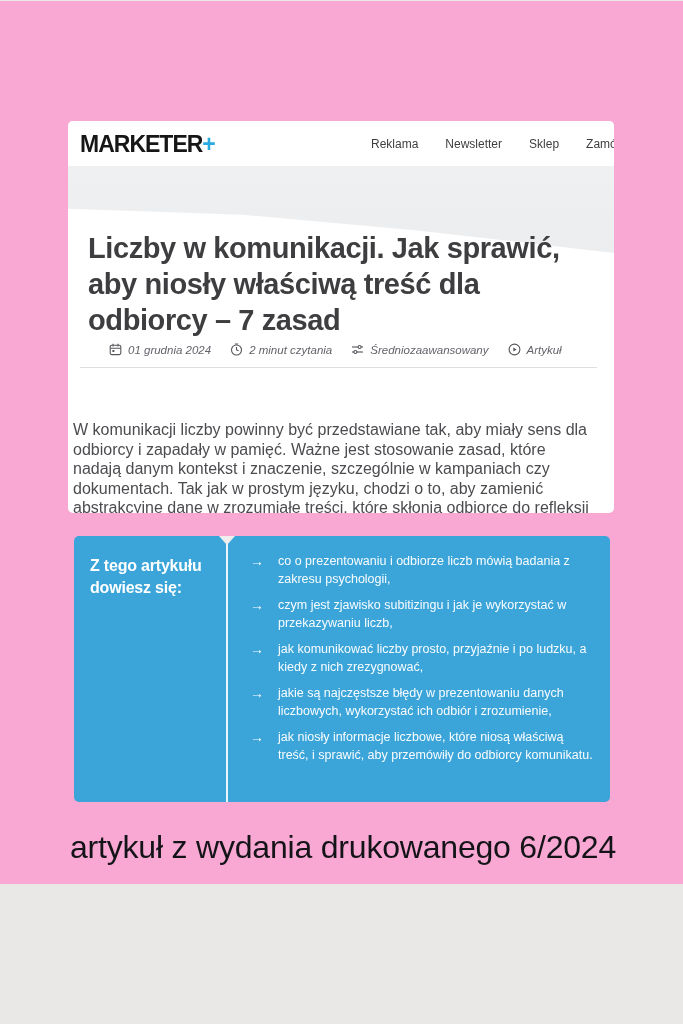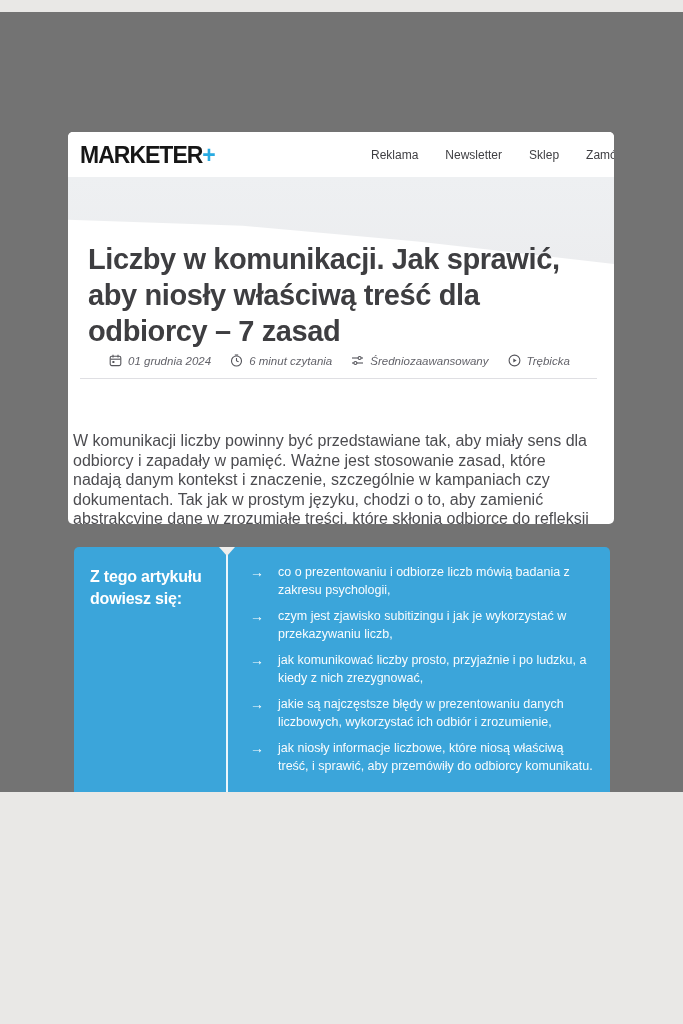"MARKETER+" .stage { background: #737373 -> #f9a8d4; height: 780px -> 883px; margin: 12px auto -> 1px auto }
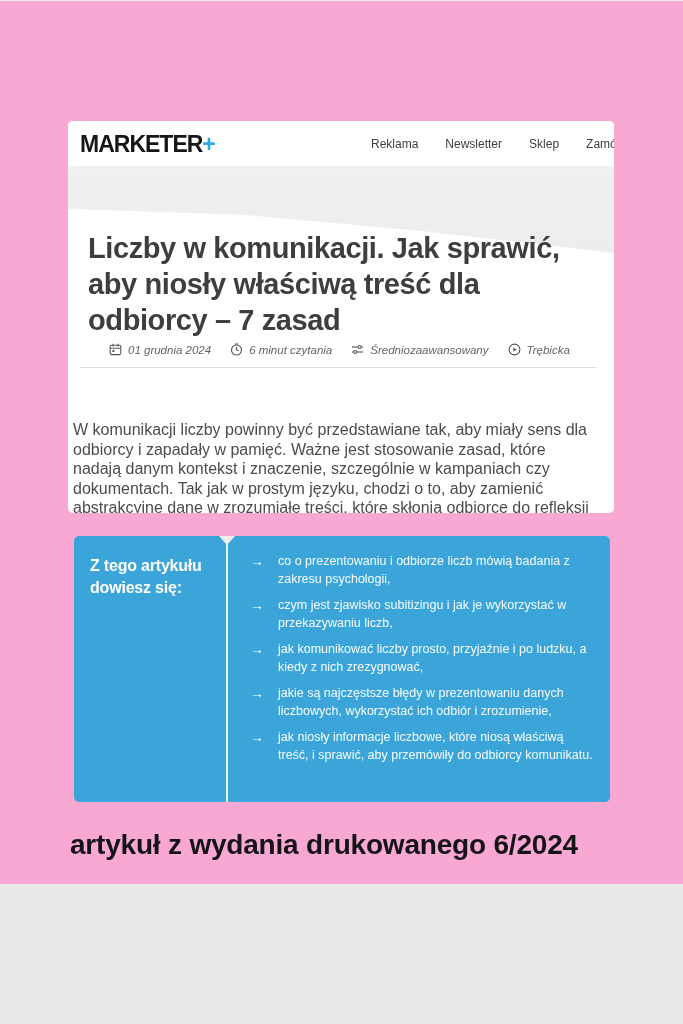"6 minut czytania" i { text: 6 -> 2 }
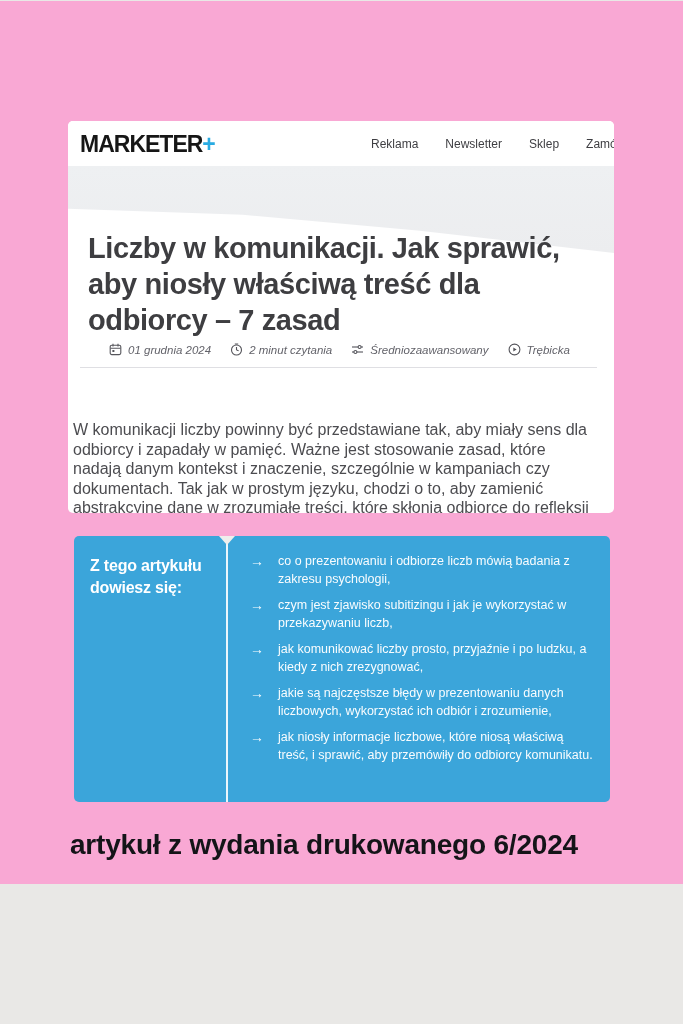"Trębicka" i { text: Trębicka -> Artykuł }
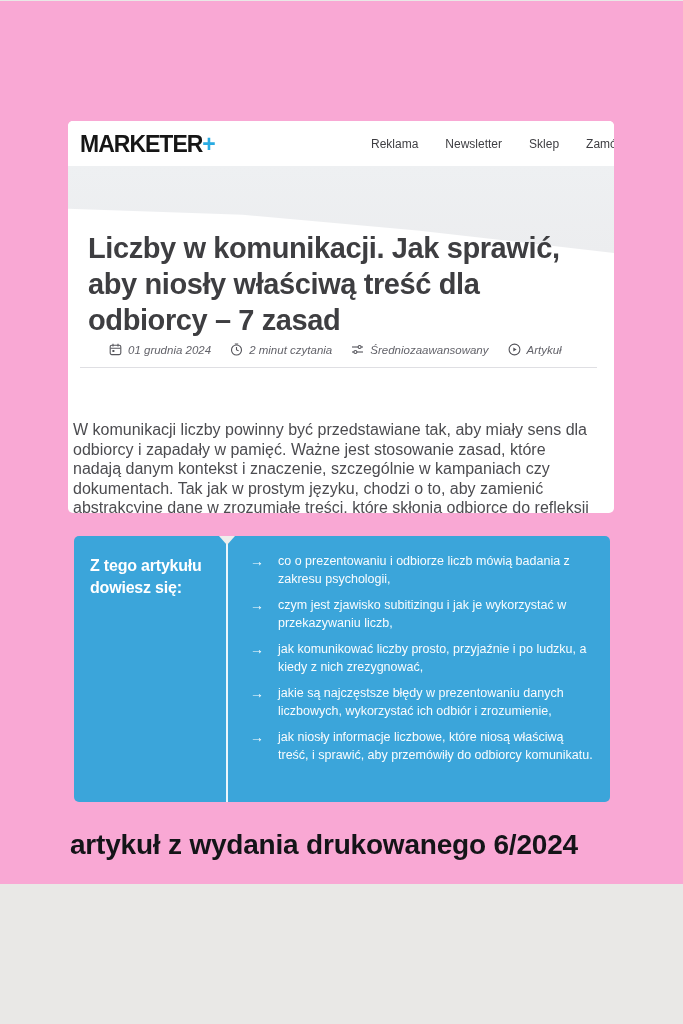"artykuł z wydania drukowanego 6/2024" .caption { font-size: 28px -> 32px; font-weight: 700 -> 400 }
